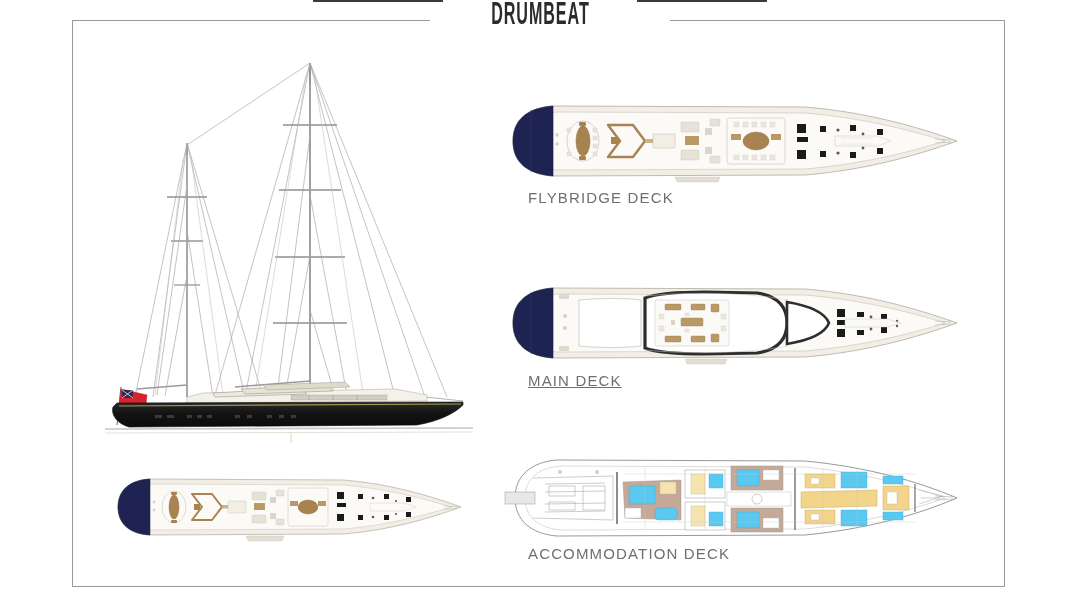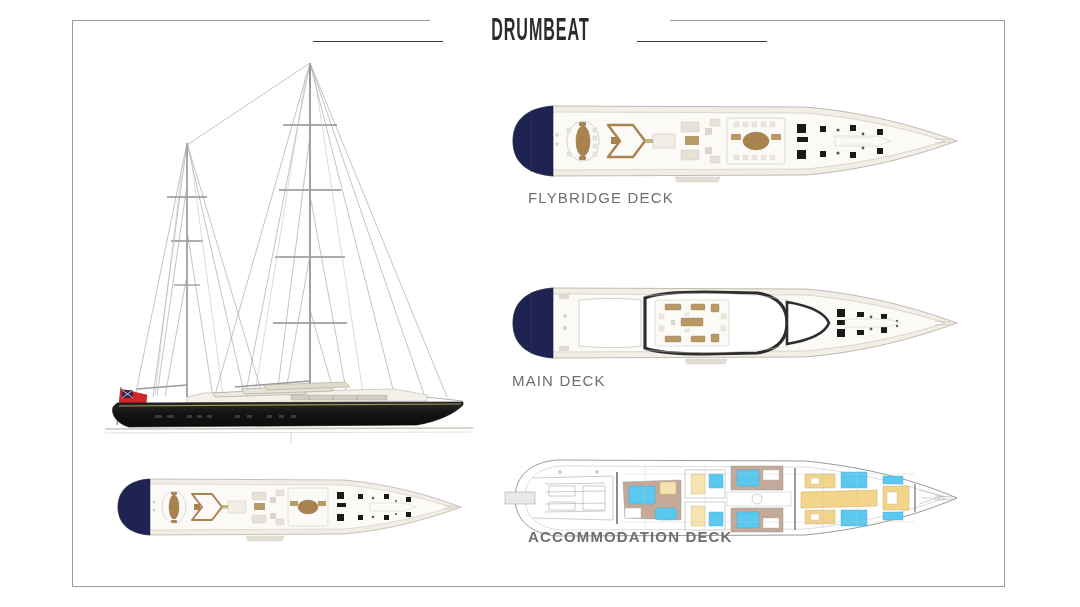"DRUMBEAT" #title-wrap { align-items: flex-end -> flex-start }
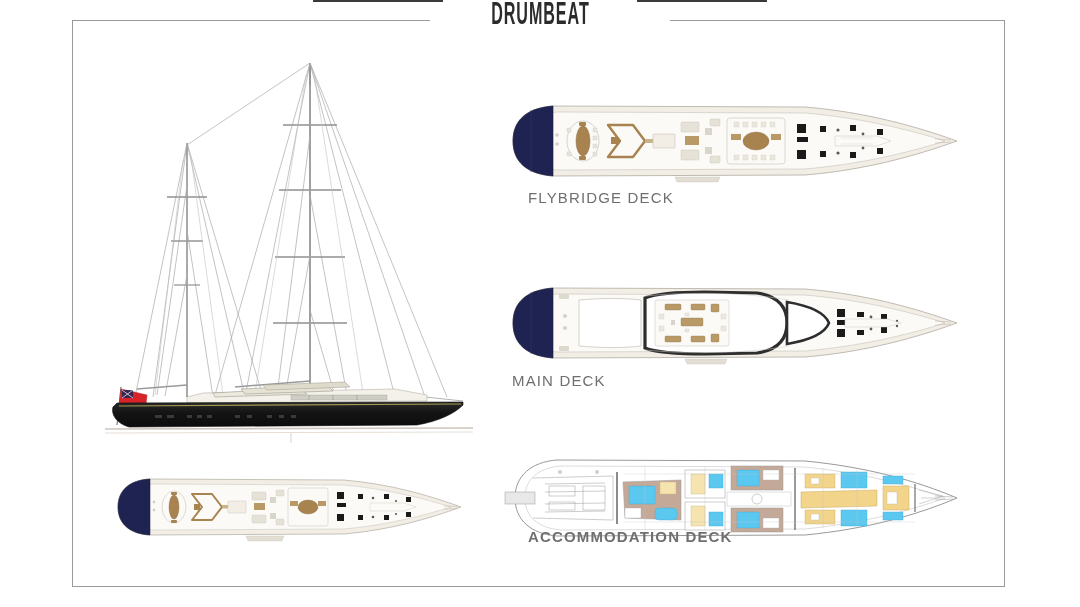"MAIN DECK" div.deck-label { left: 512px -> 528px; text-decoration: none -> underline }
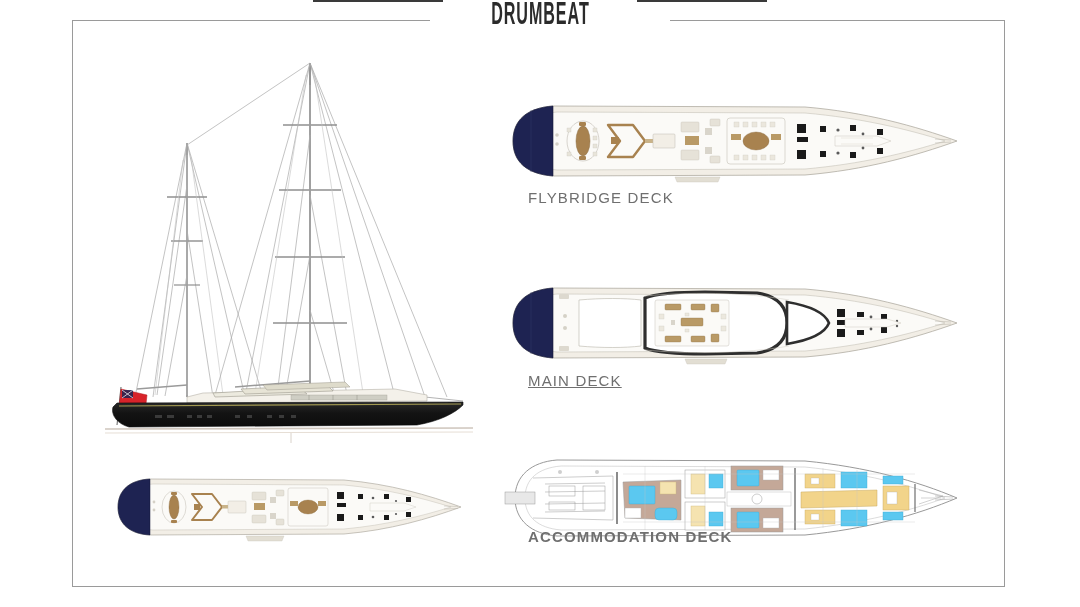"ACCOMMODATION DECK" div.deck-label { font-weight: bold -> none; top: 528px -> 545px }
